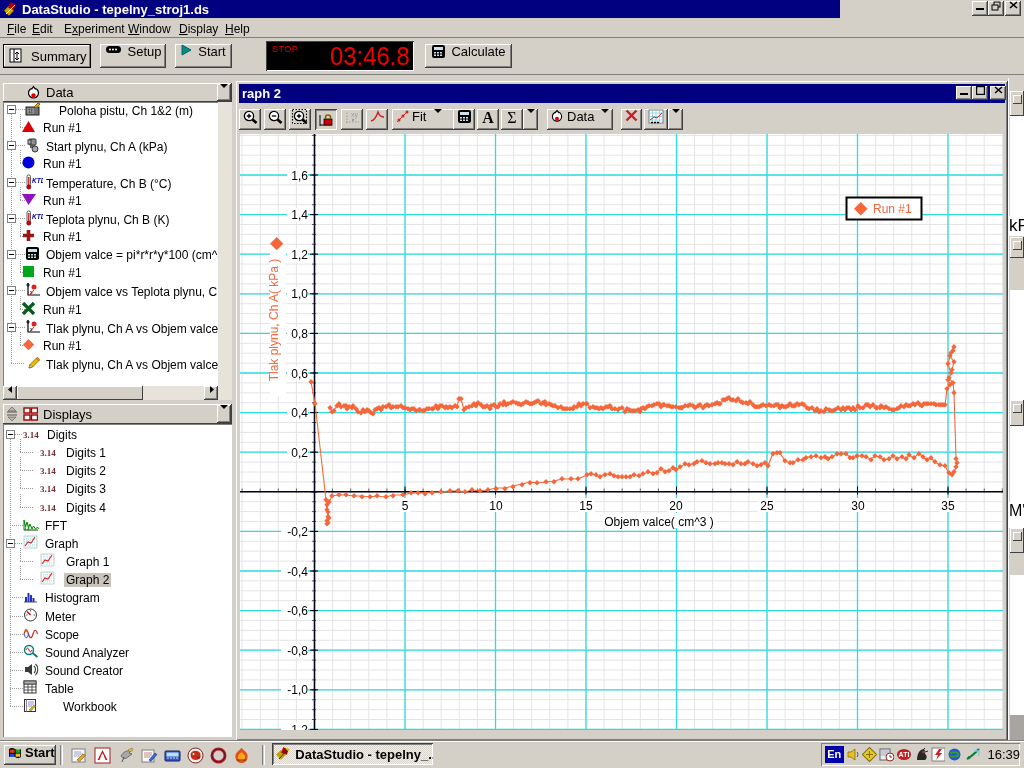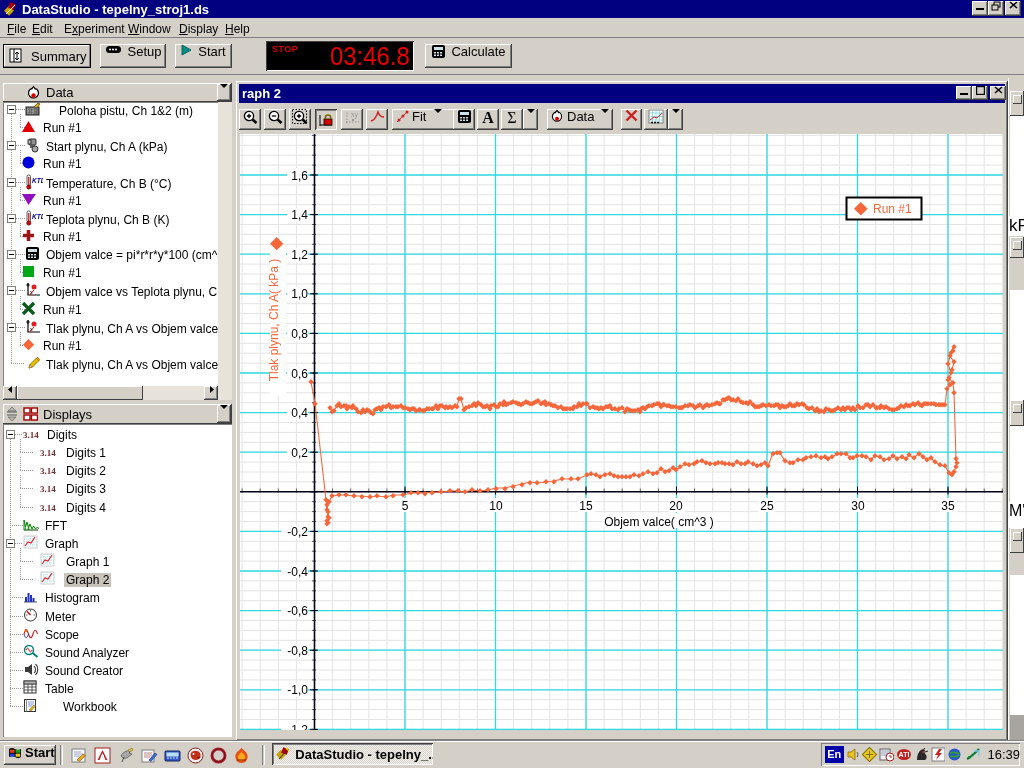"DataStudio - tepelny_stroj1.ds" div.abs { width: 1024px -> 840px }
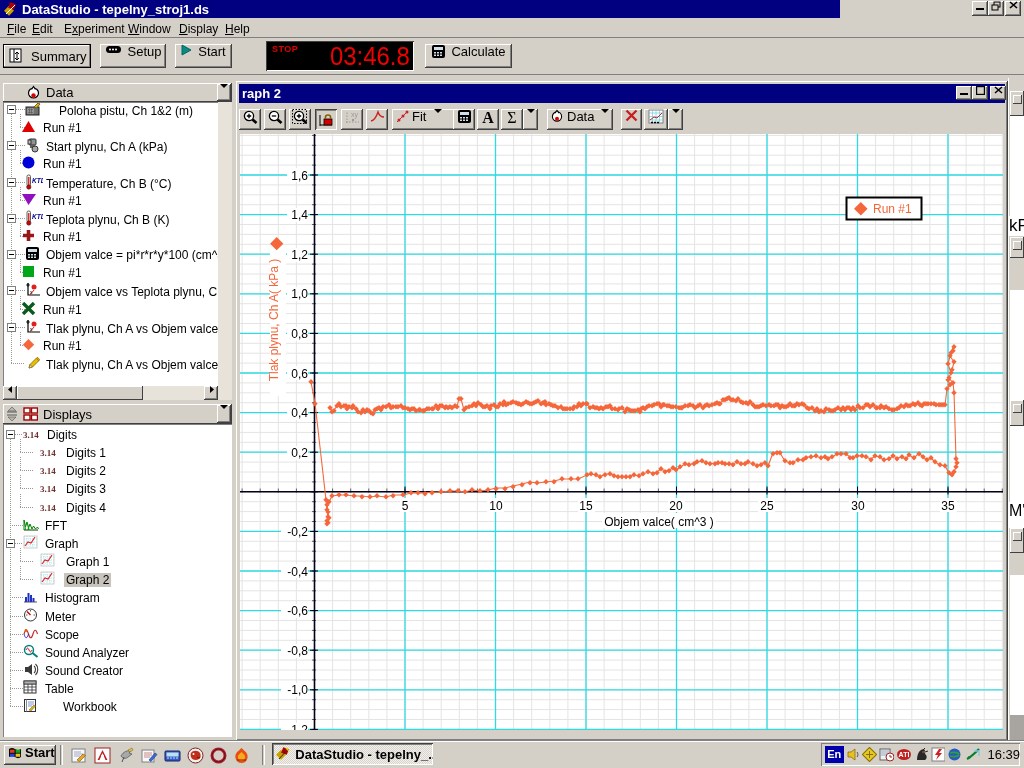"STOP" span.abs { font-weight: bold -> normal }
